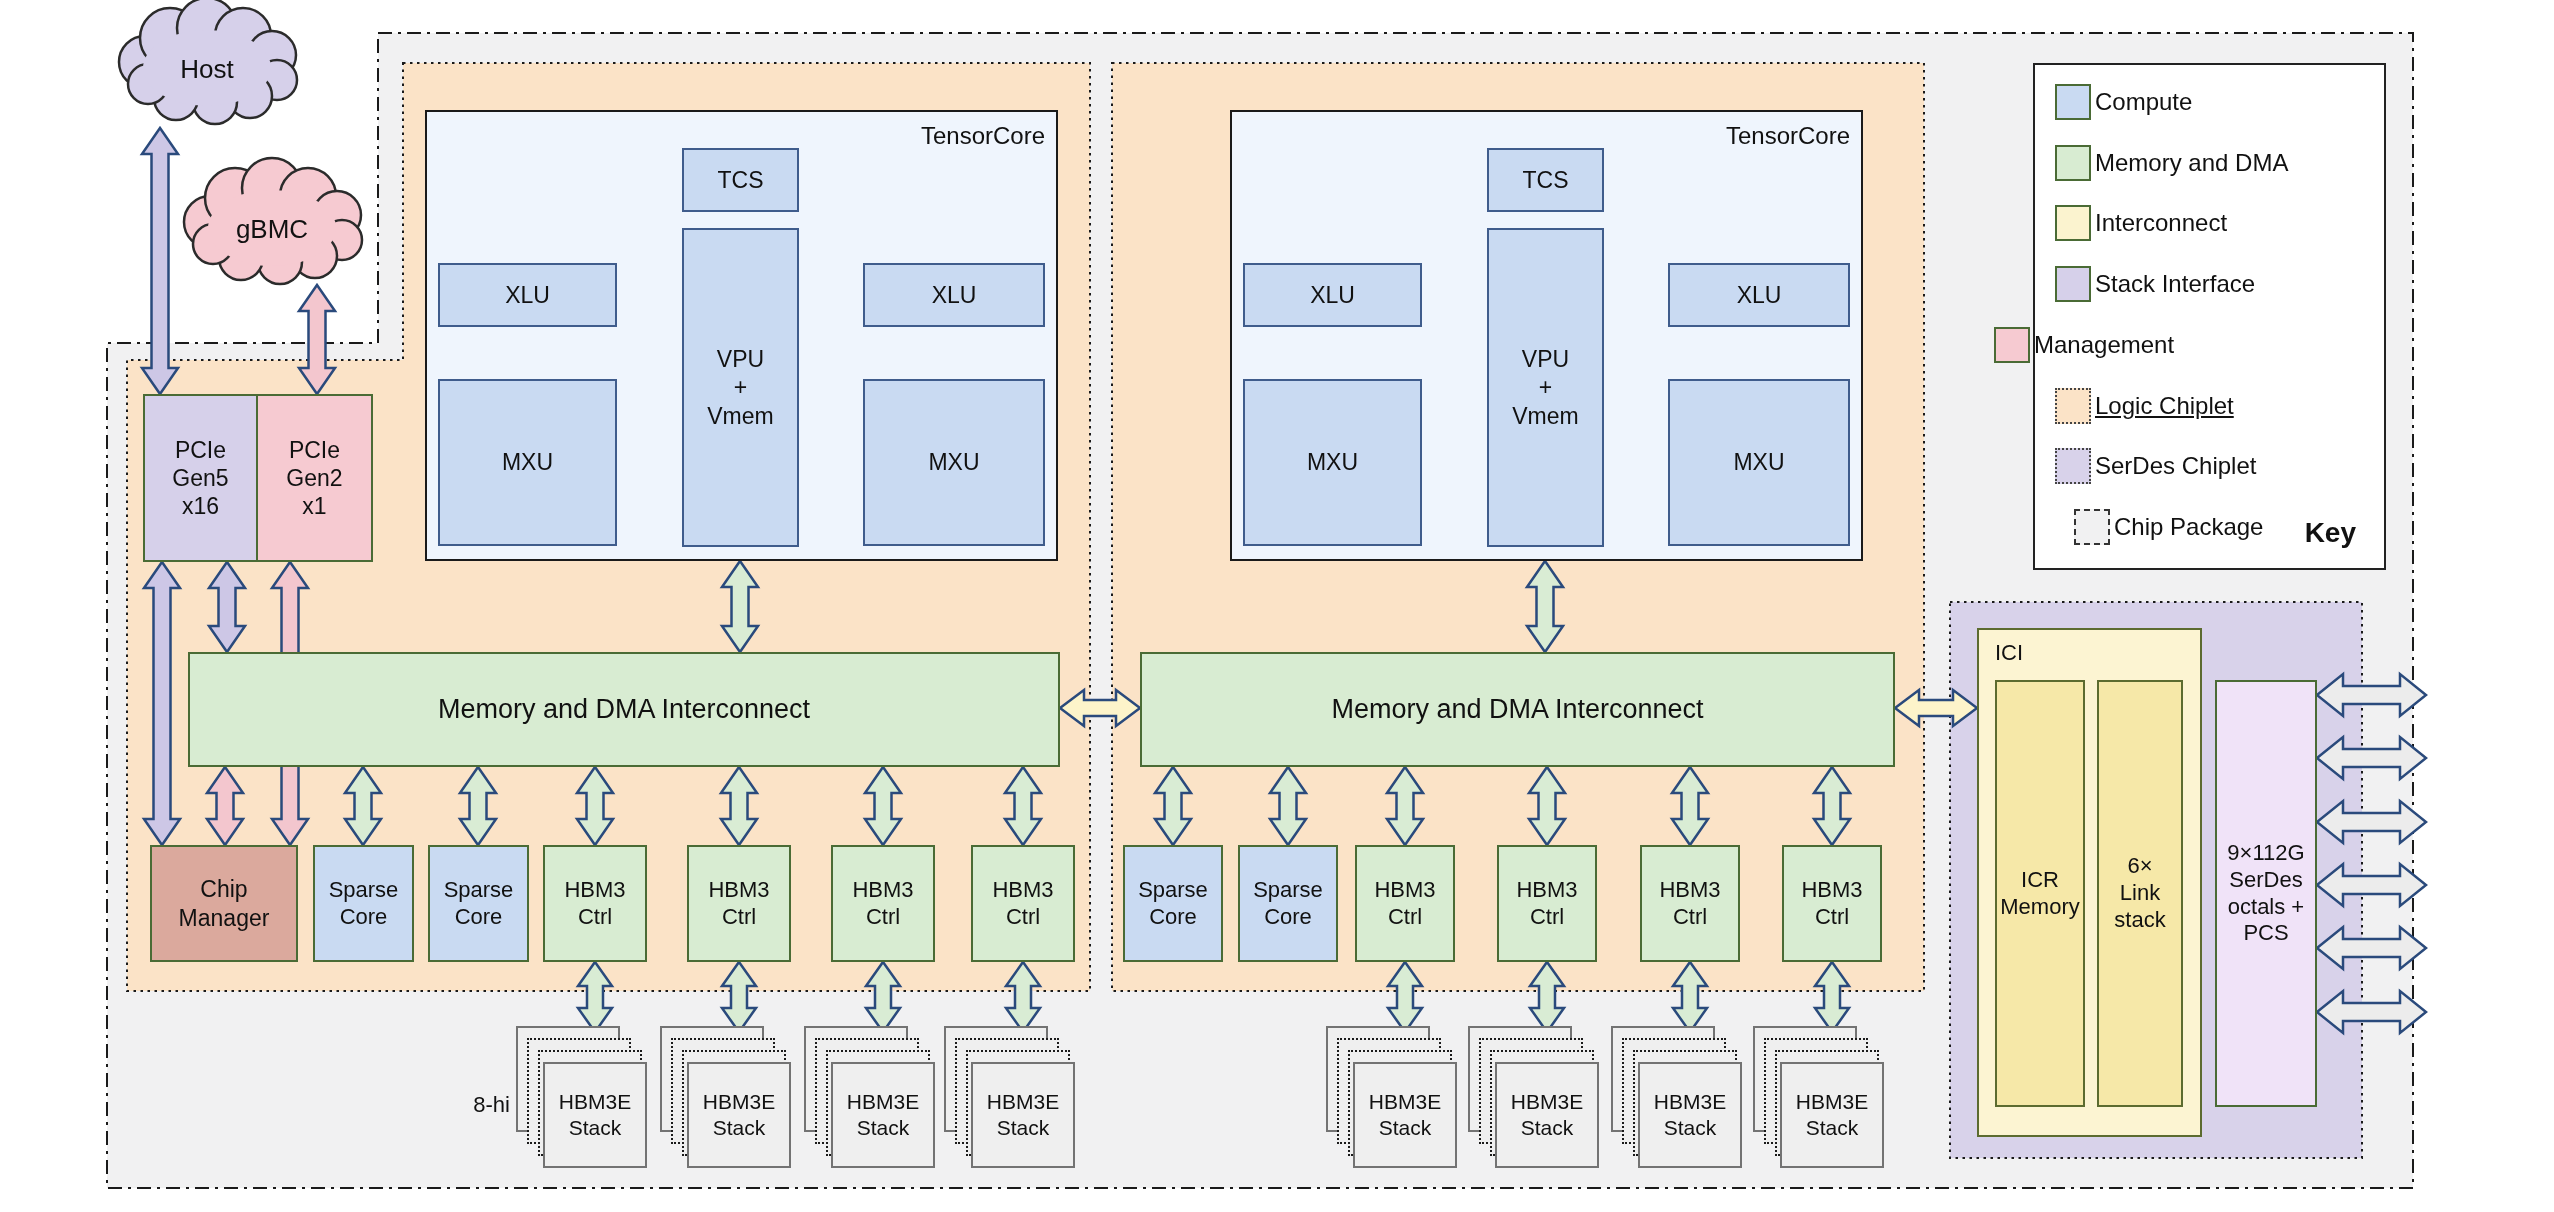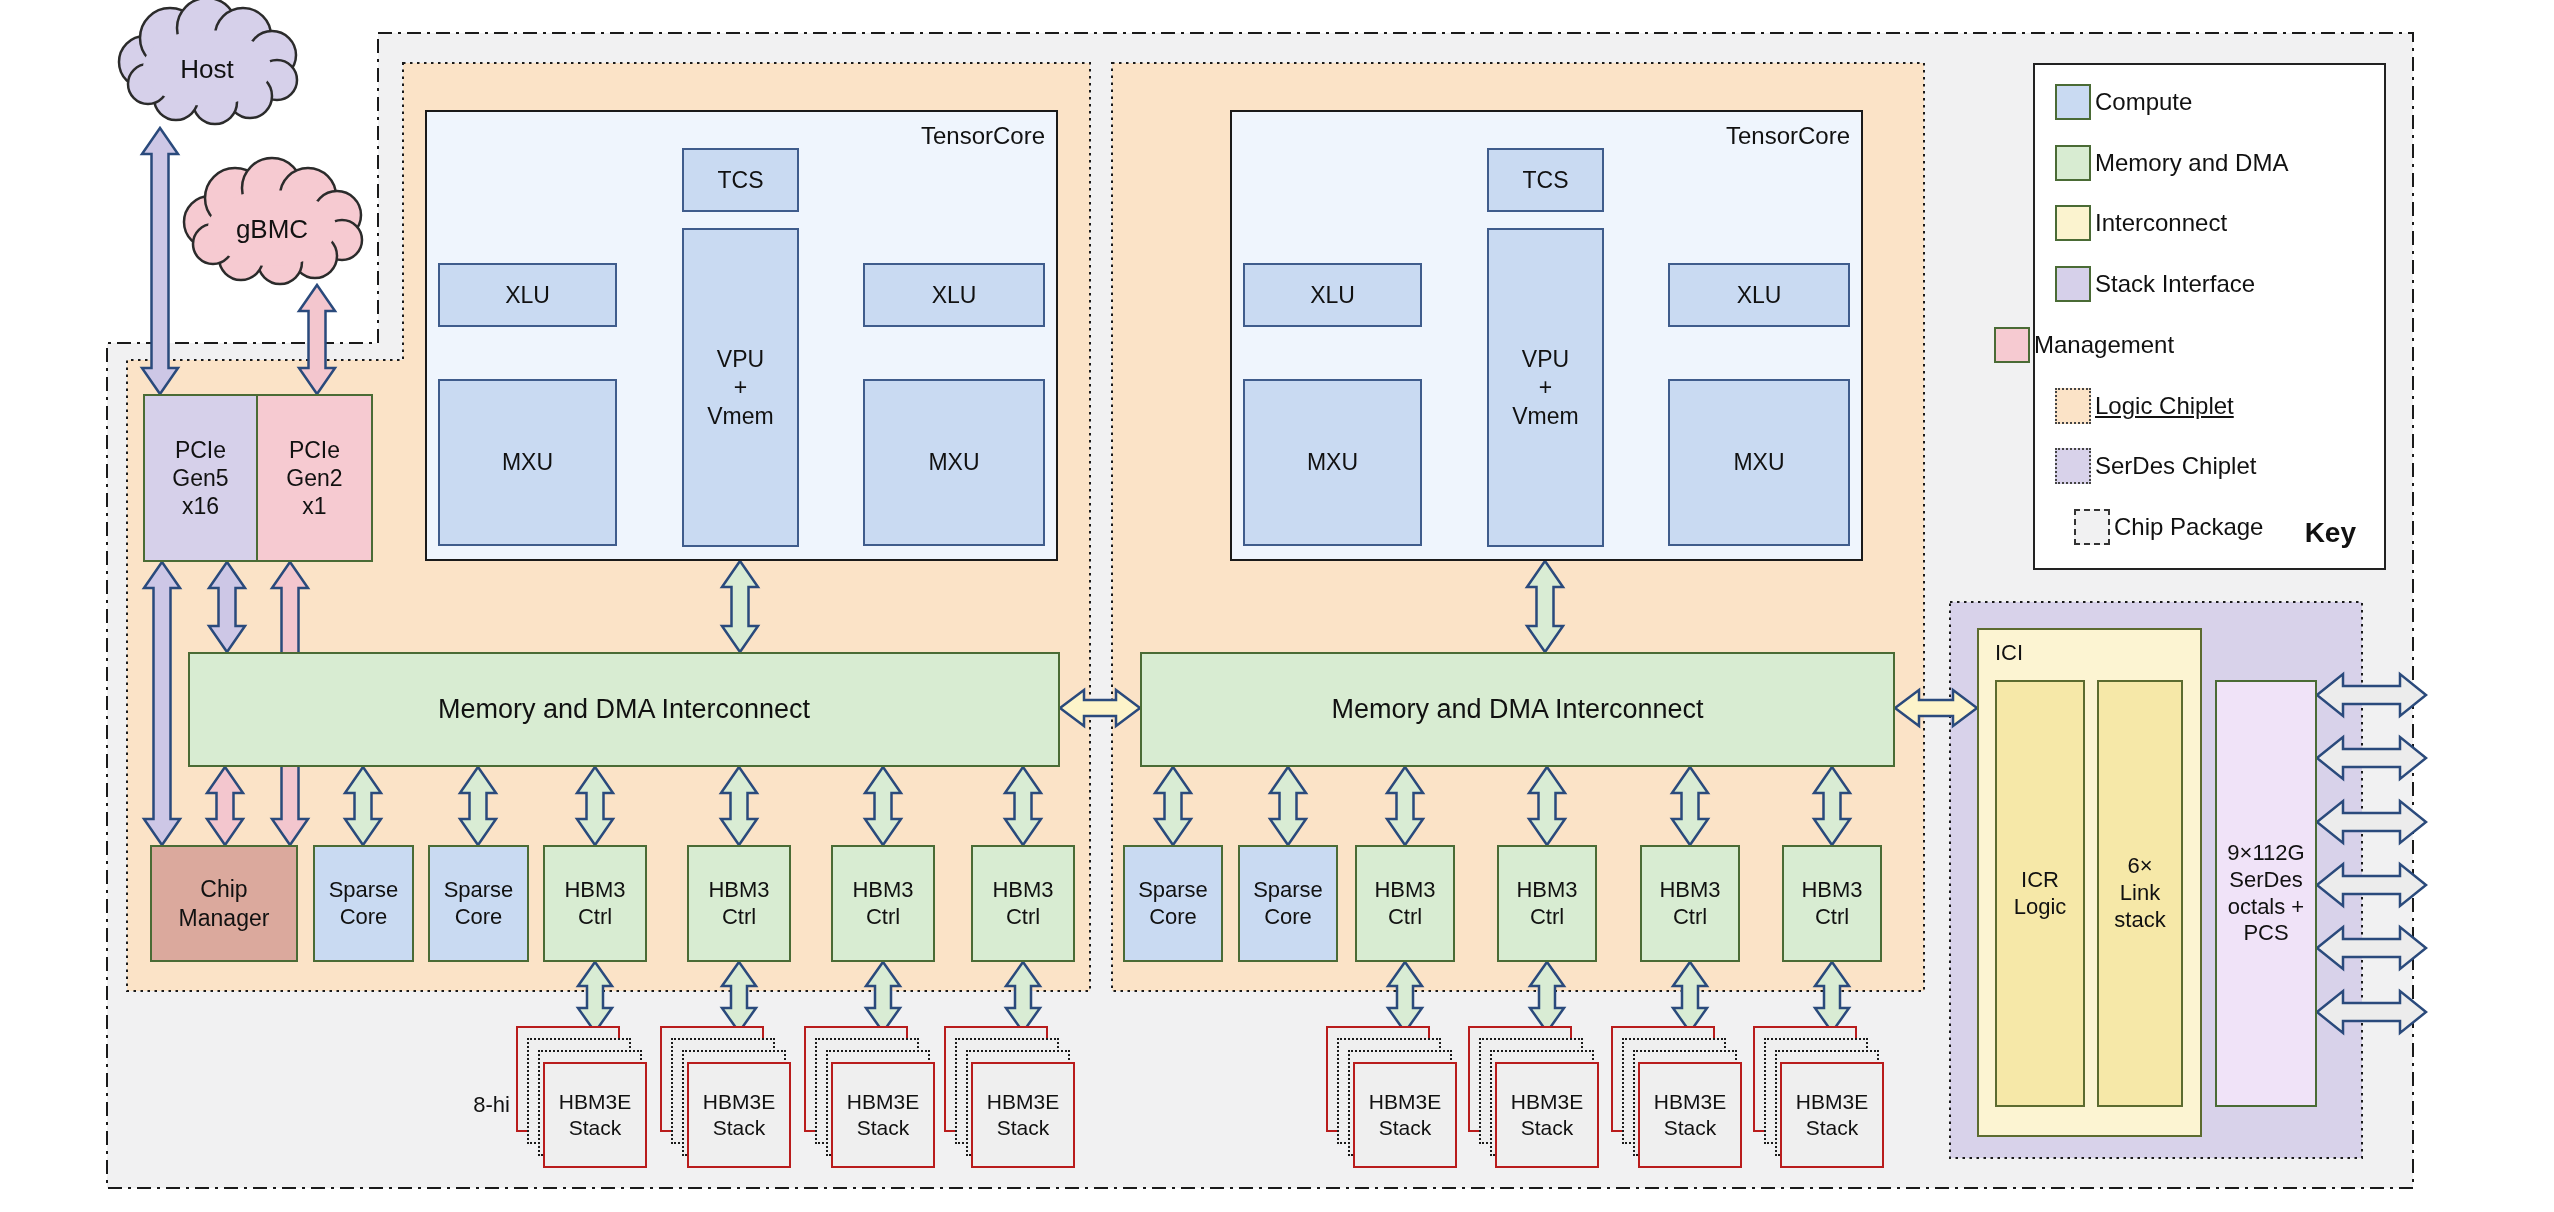"ICR" div.lbl { text: Logic -> Memory }
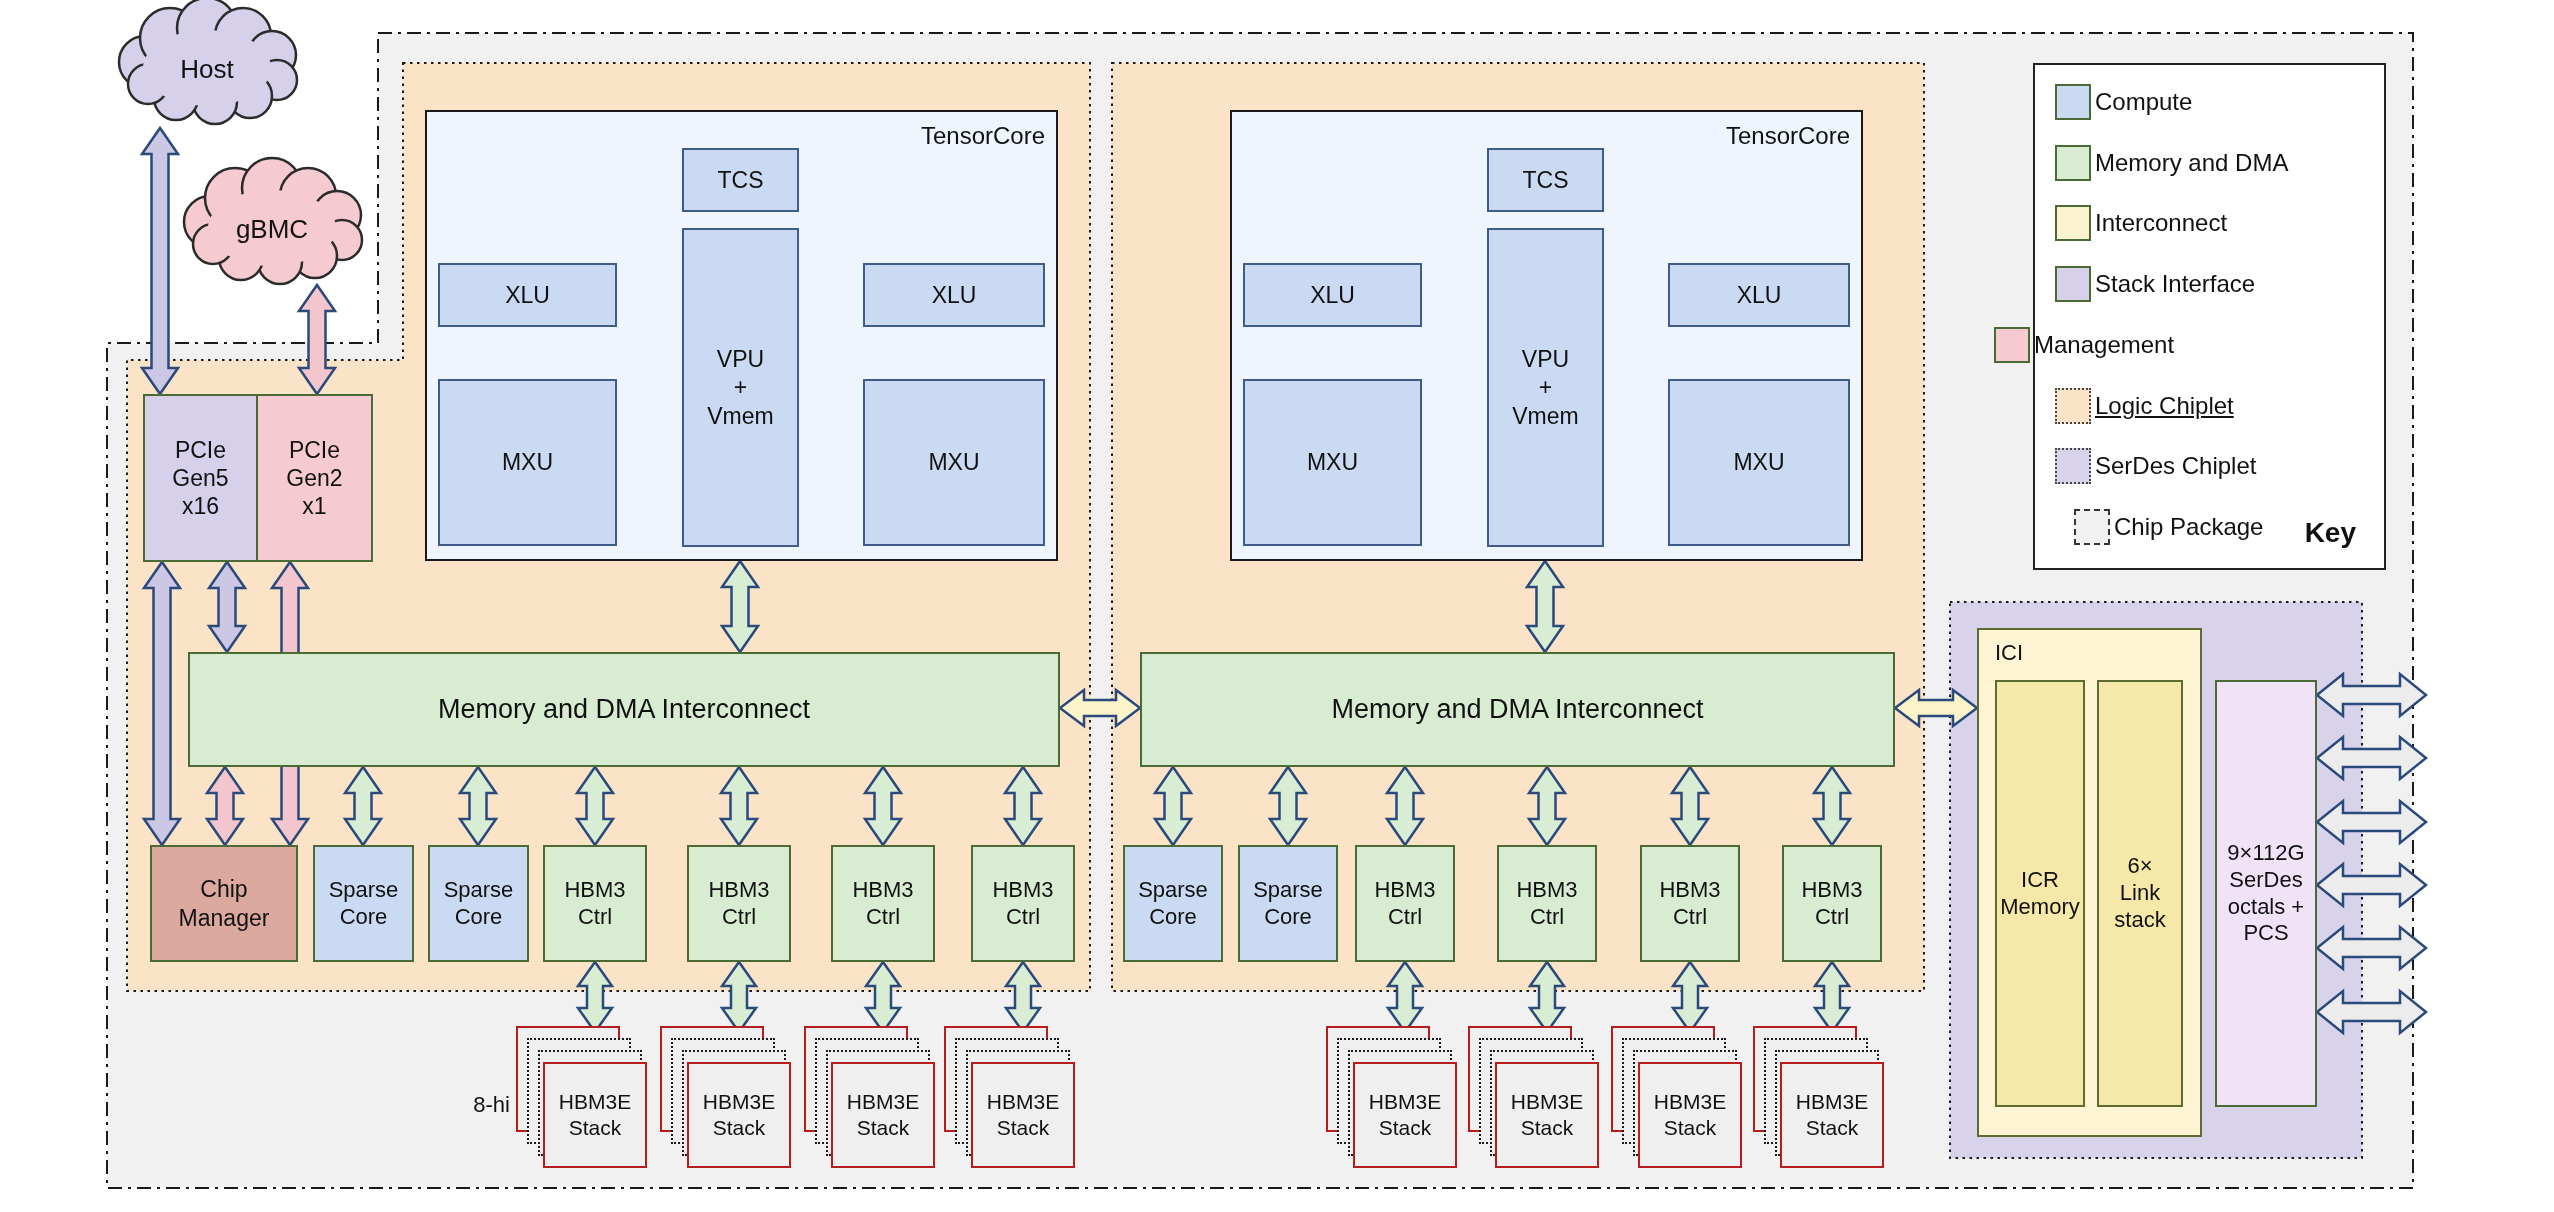"HBM3E" .b-stack { border: 2px solid #b91c1c -> 2px solid #737373 }
